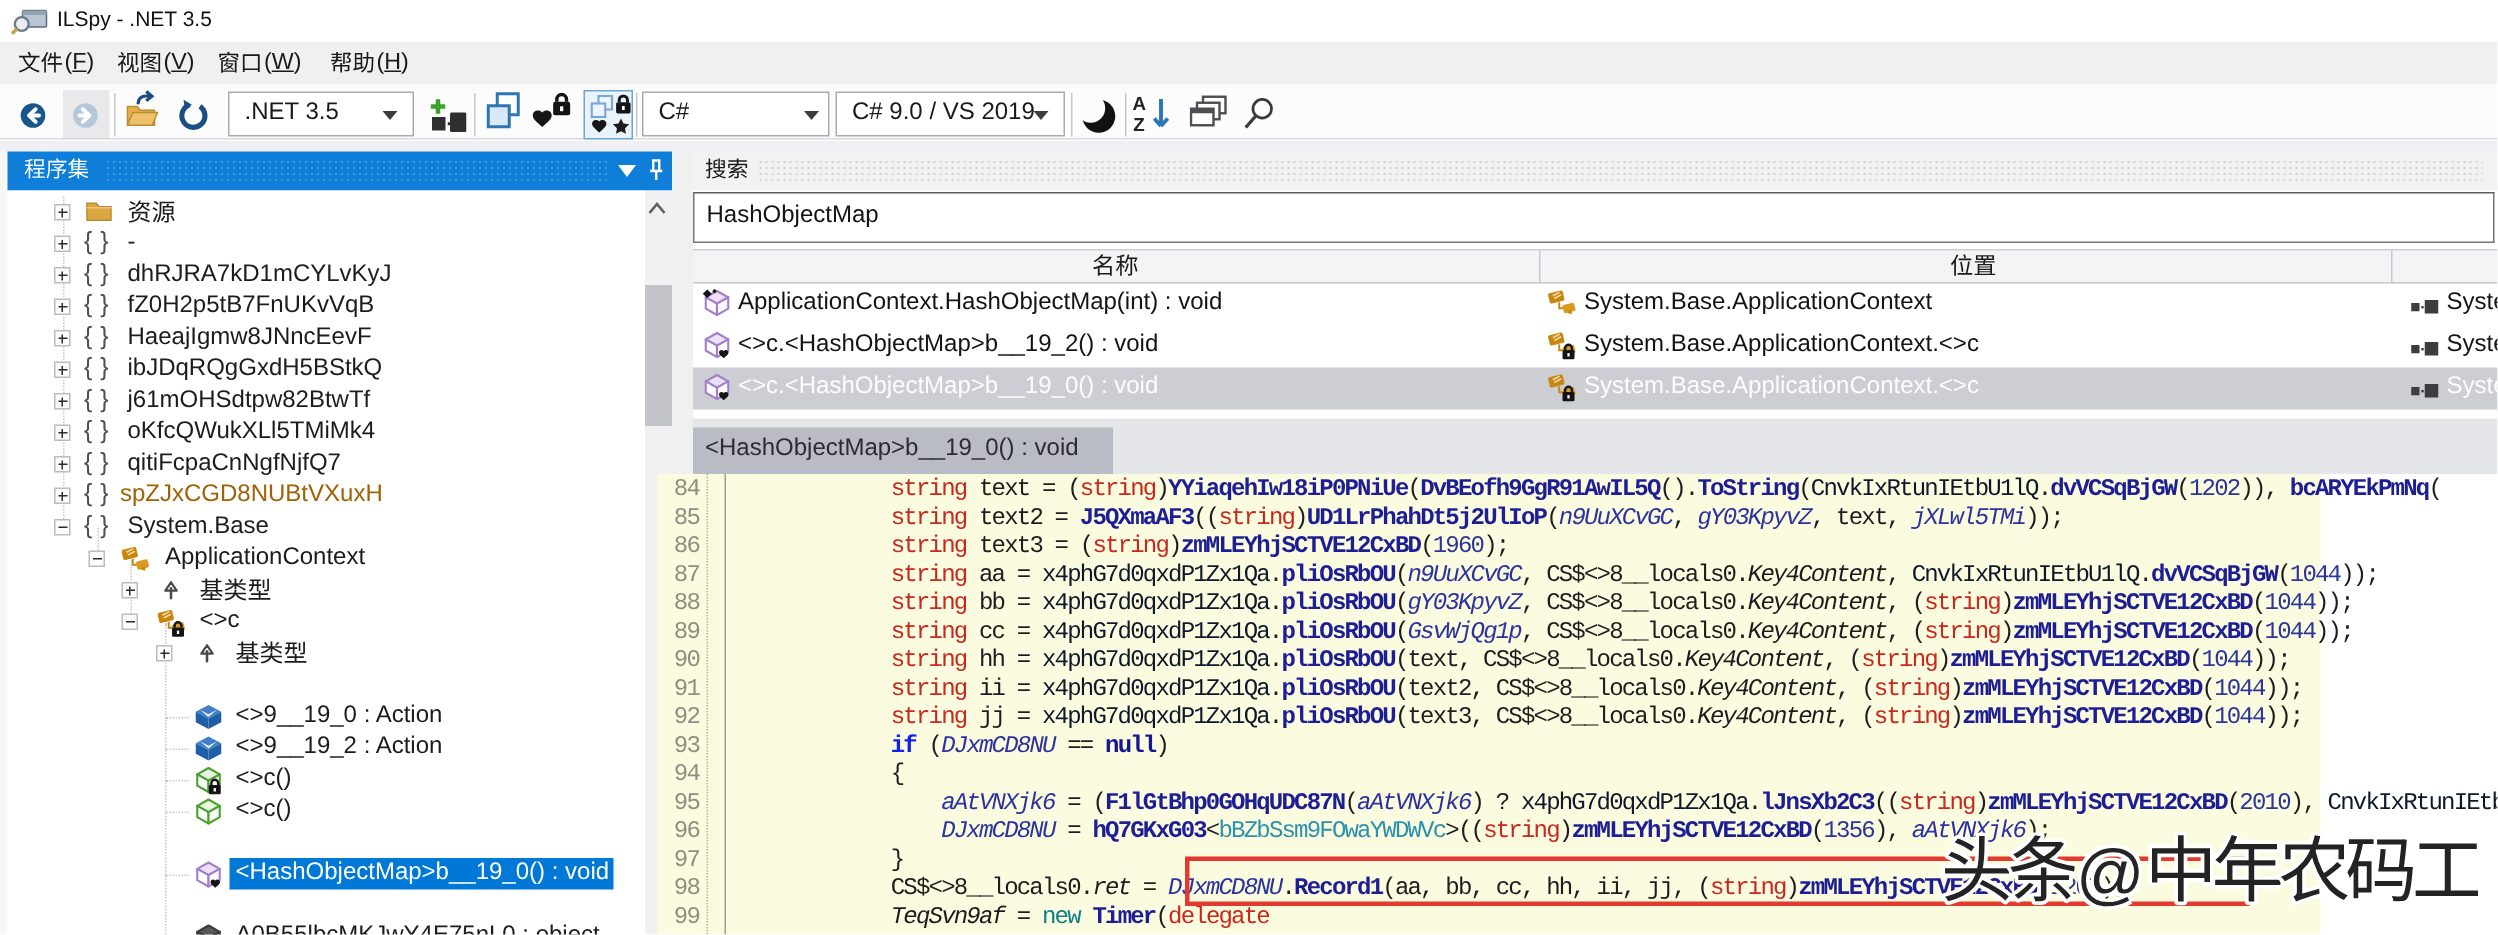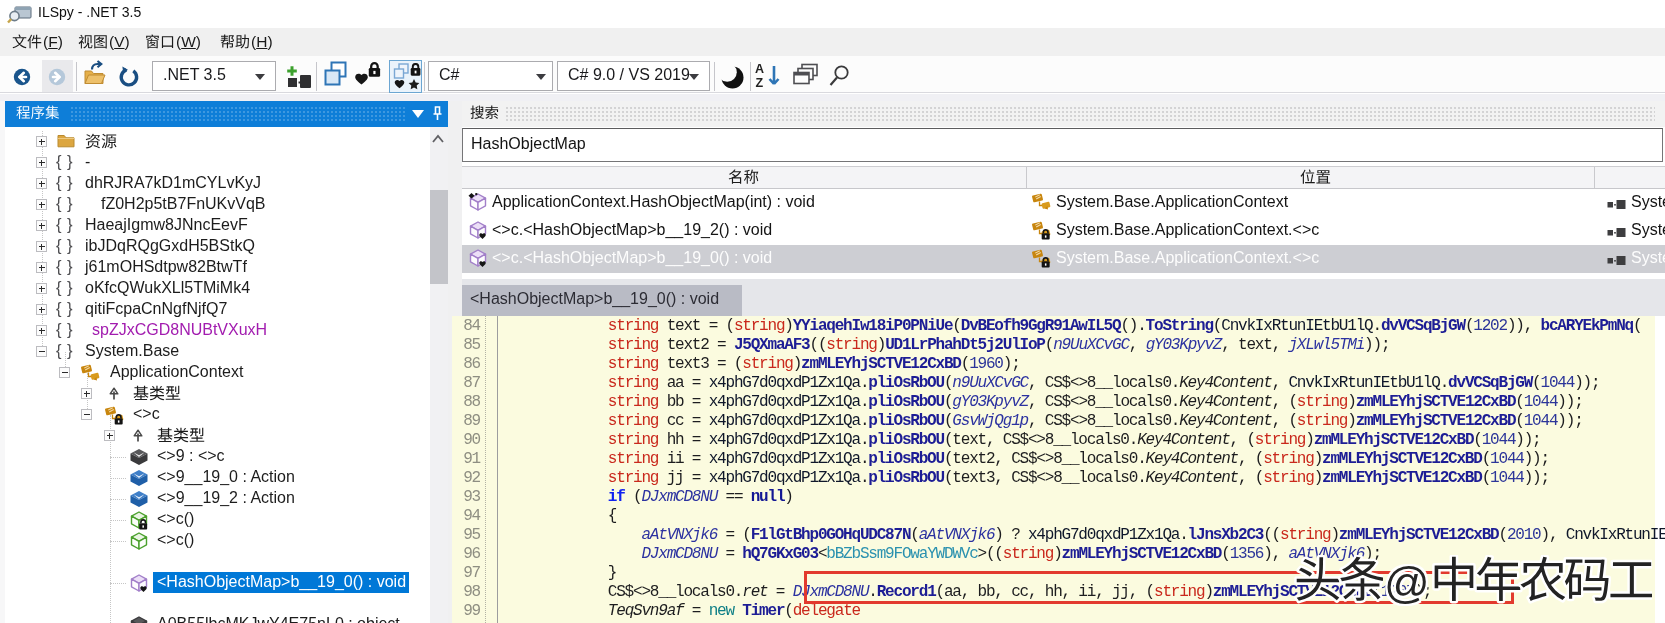"fZ0H2p5tB7FnUKvVqB" div.lbl { left: 101px -> 85px }
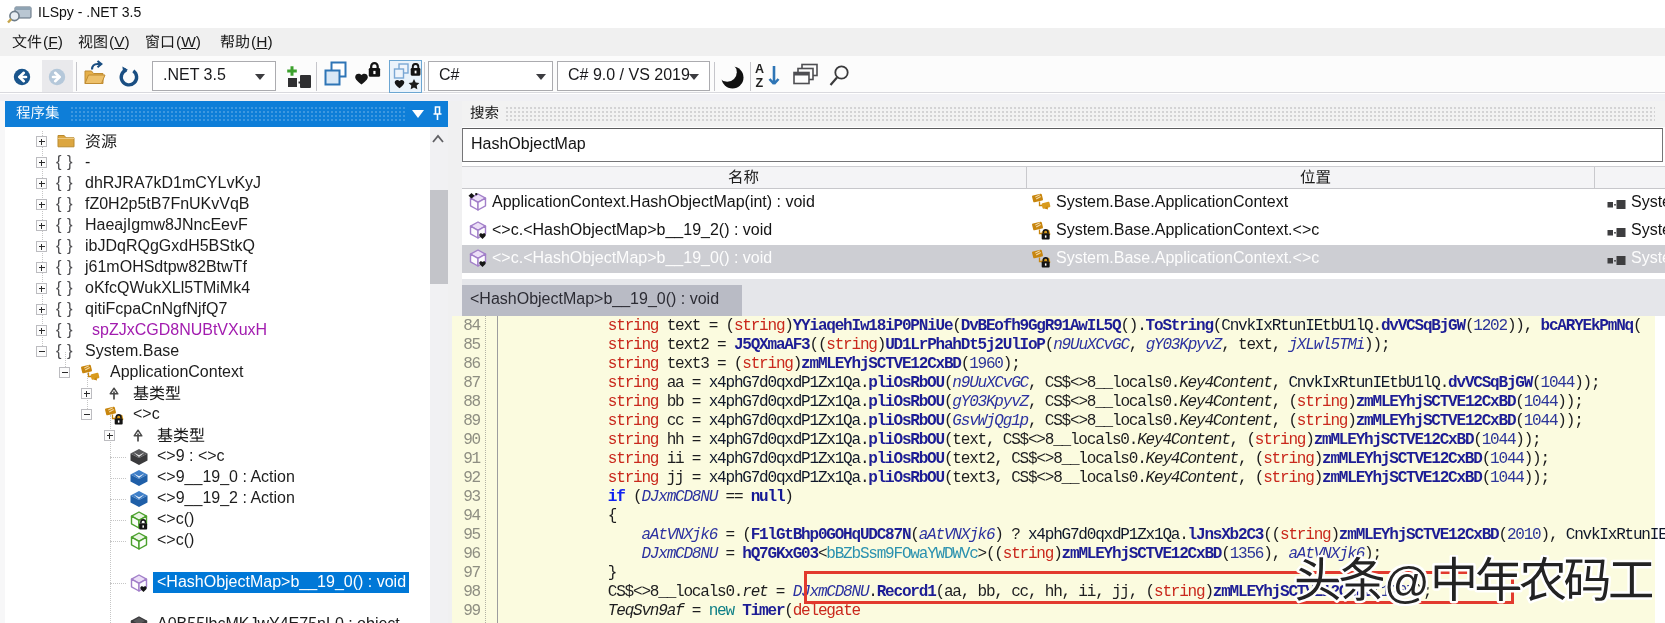"spZJxCGD8NUBtVXuxH" div.lbl { color: #a21caf -> #a16207; left: 92px -> 80px }
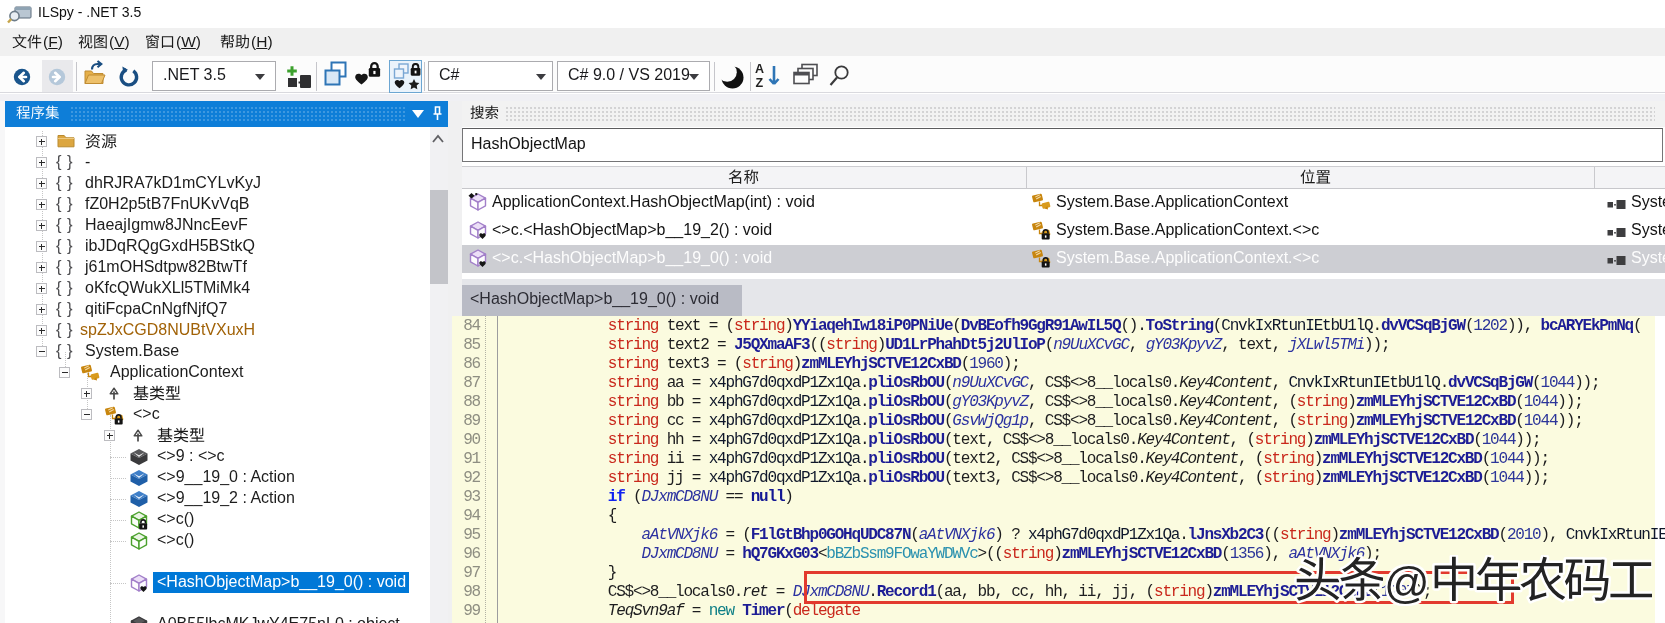"84" #codebg { left: 452px -> 438px; width: 1203px -> 1109px }
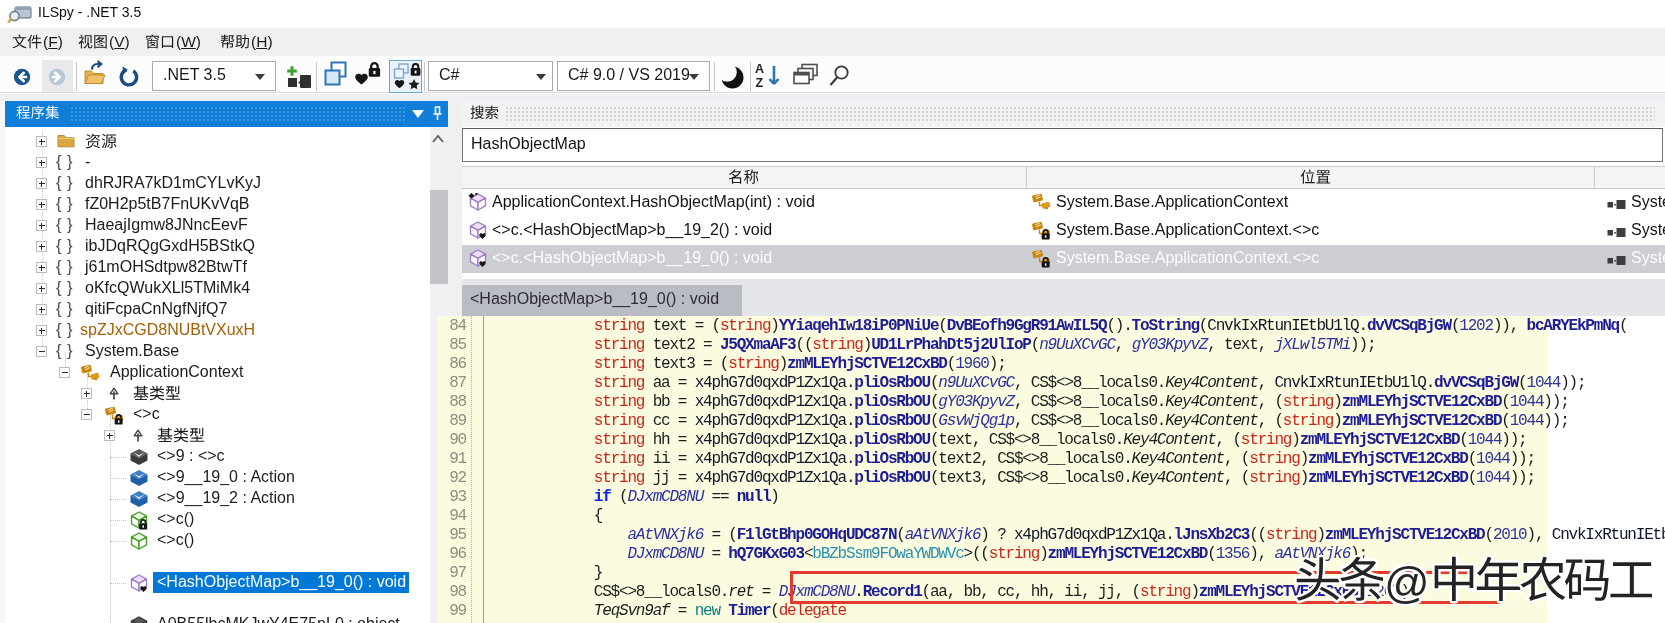"<>9 : <>c" div.trow { html: <div> <div></div> <svg> <path></path> <path></path> <path></path> <path></path> </svg> <div>&lt;&gt;9 : &lt;&gt;c</div> </div> -> none }
